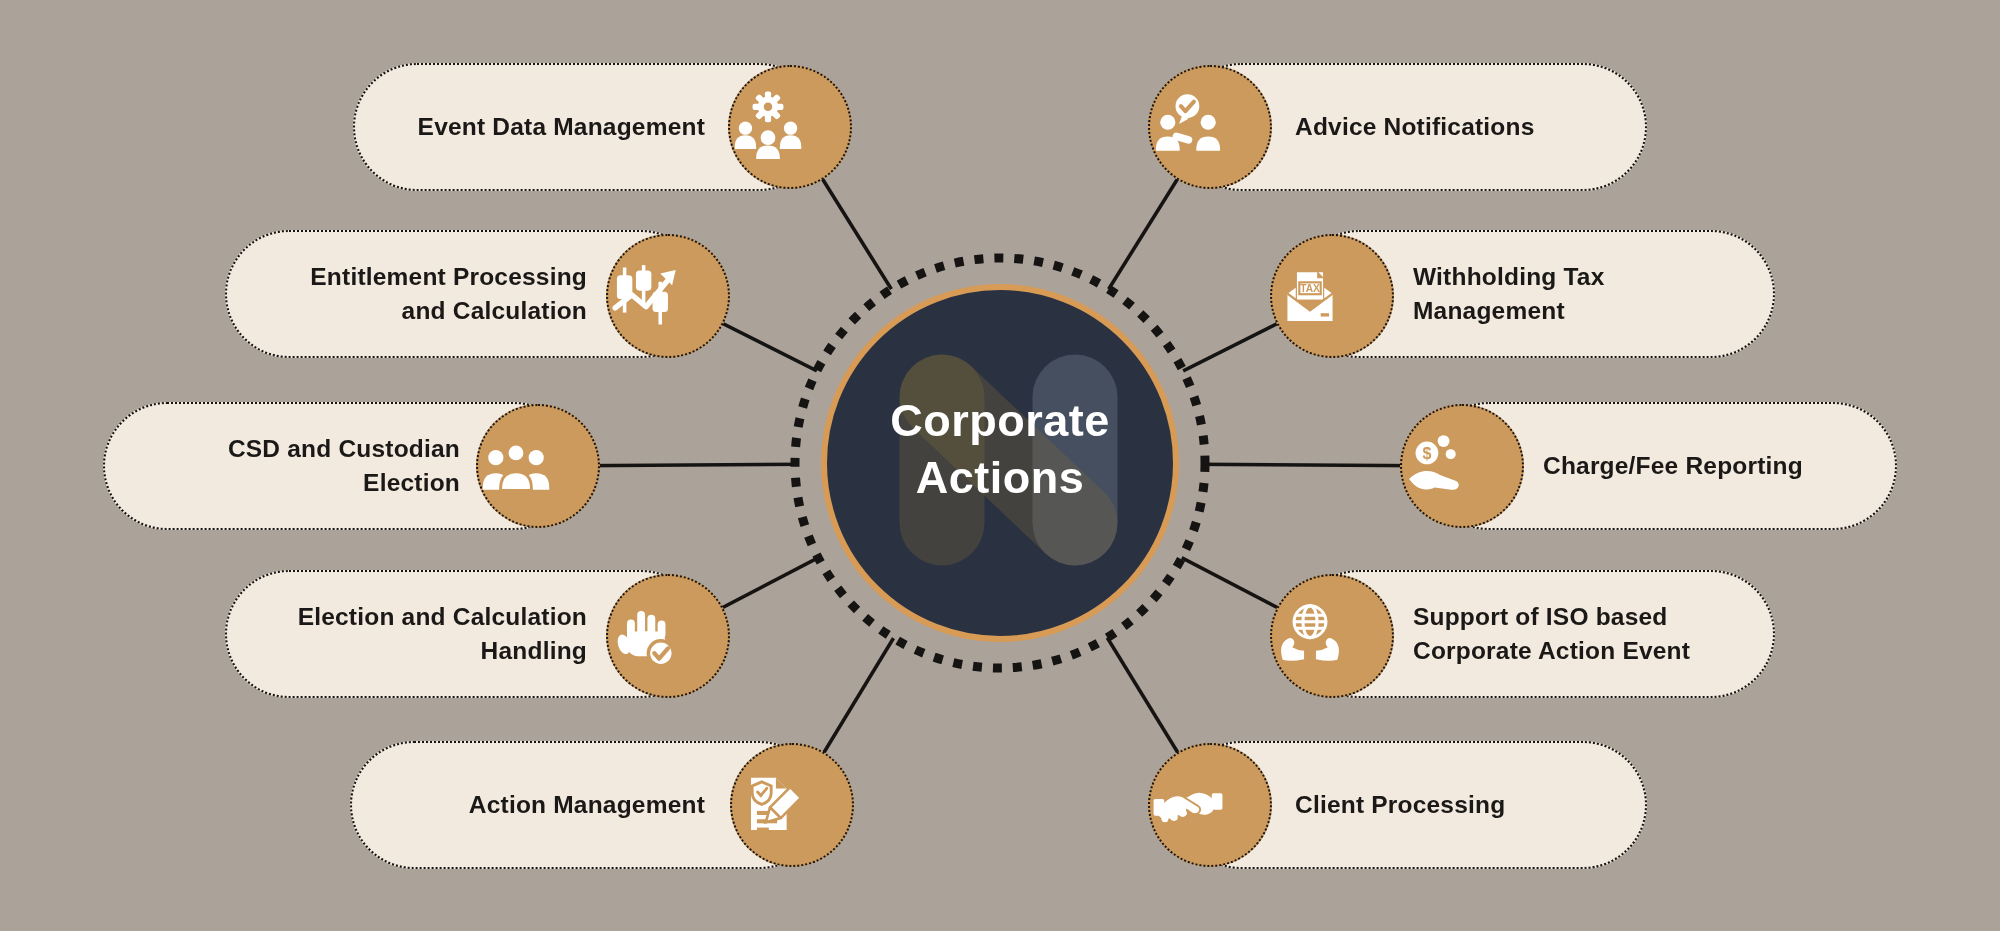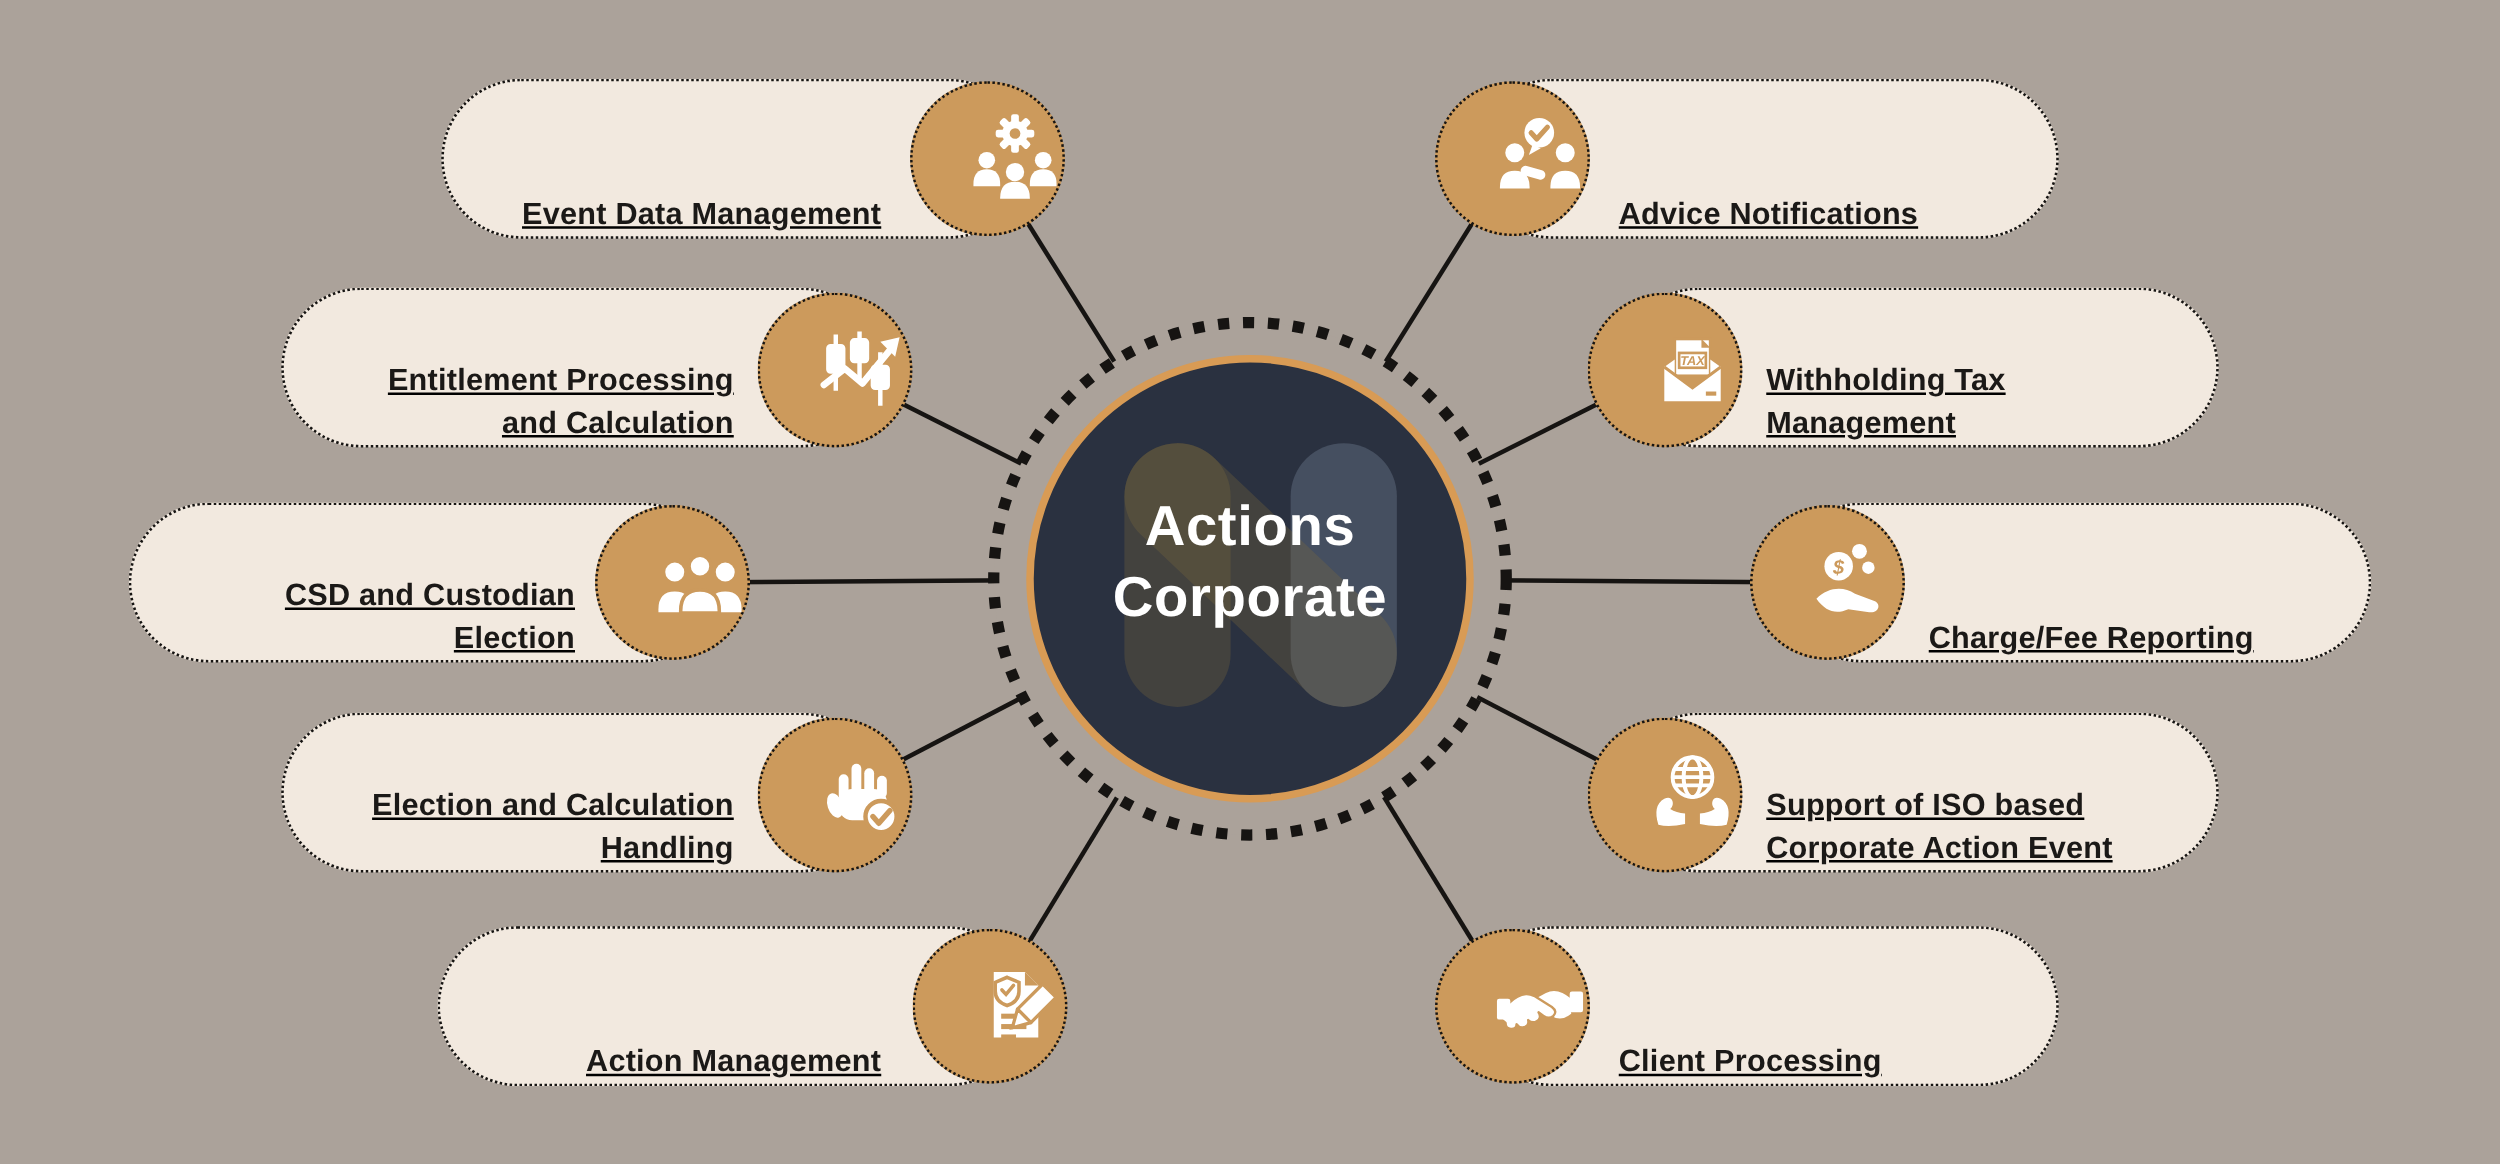"Event Data Management" .capsule { align-items: flex-end -> center; text-decoration: underline -> none }
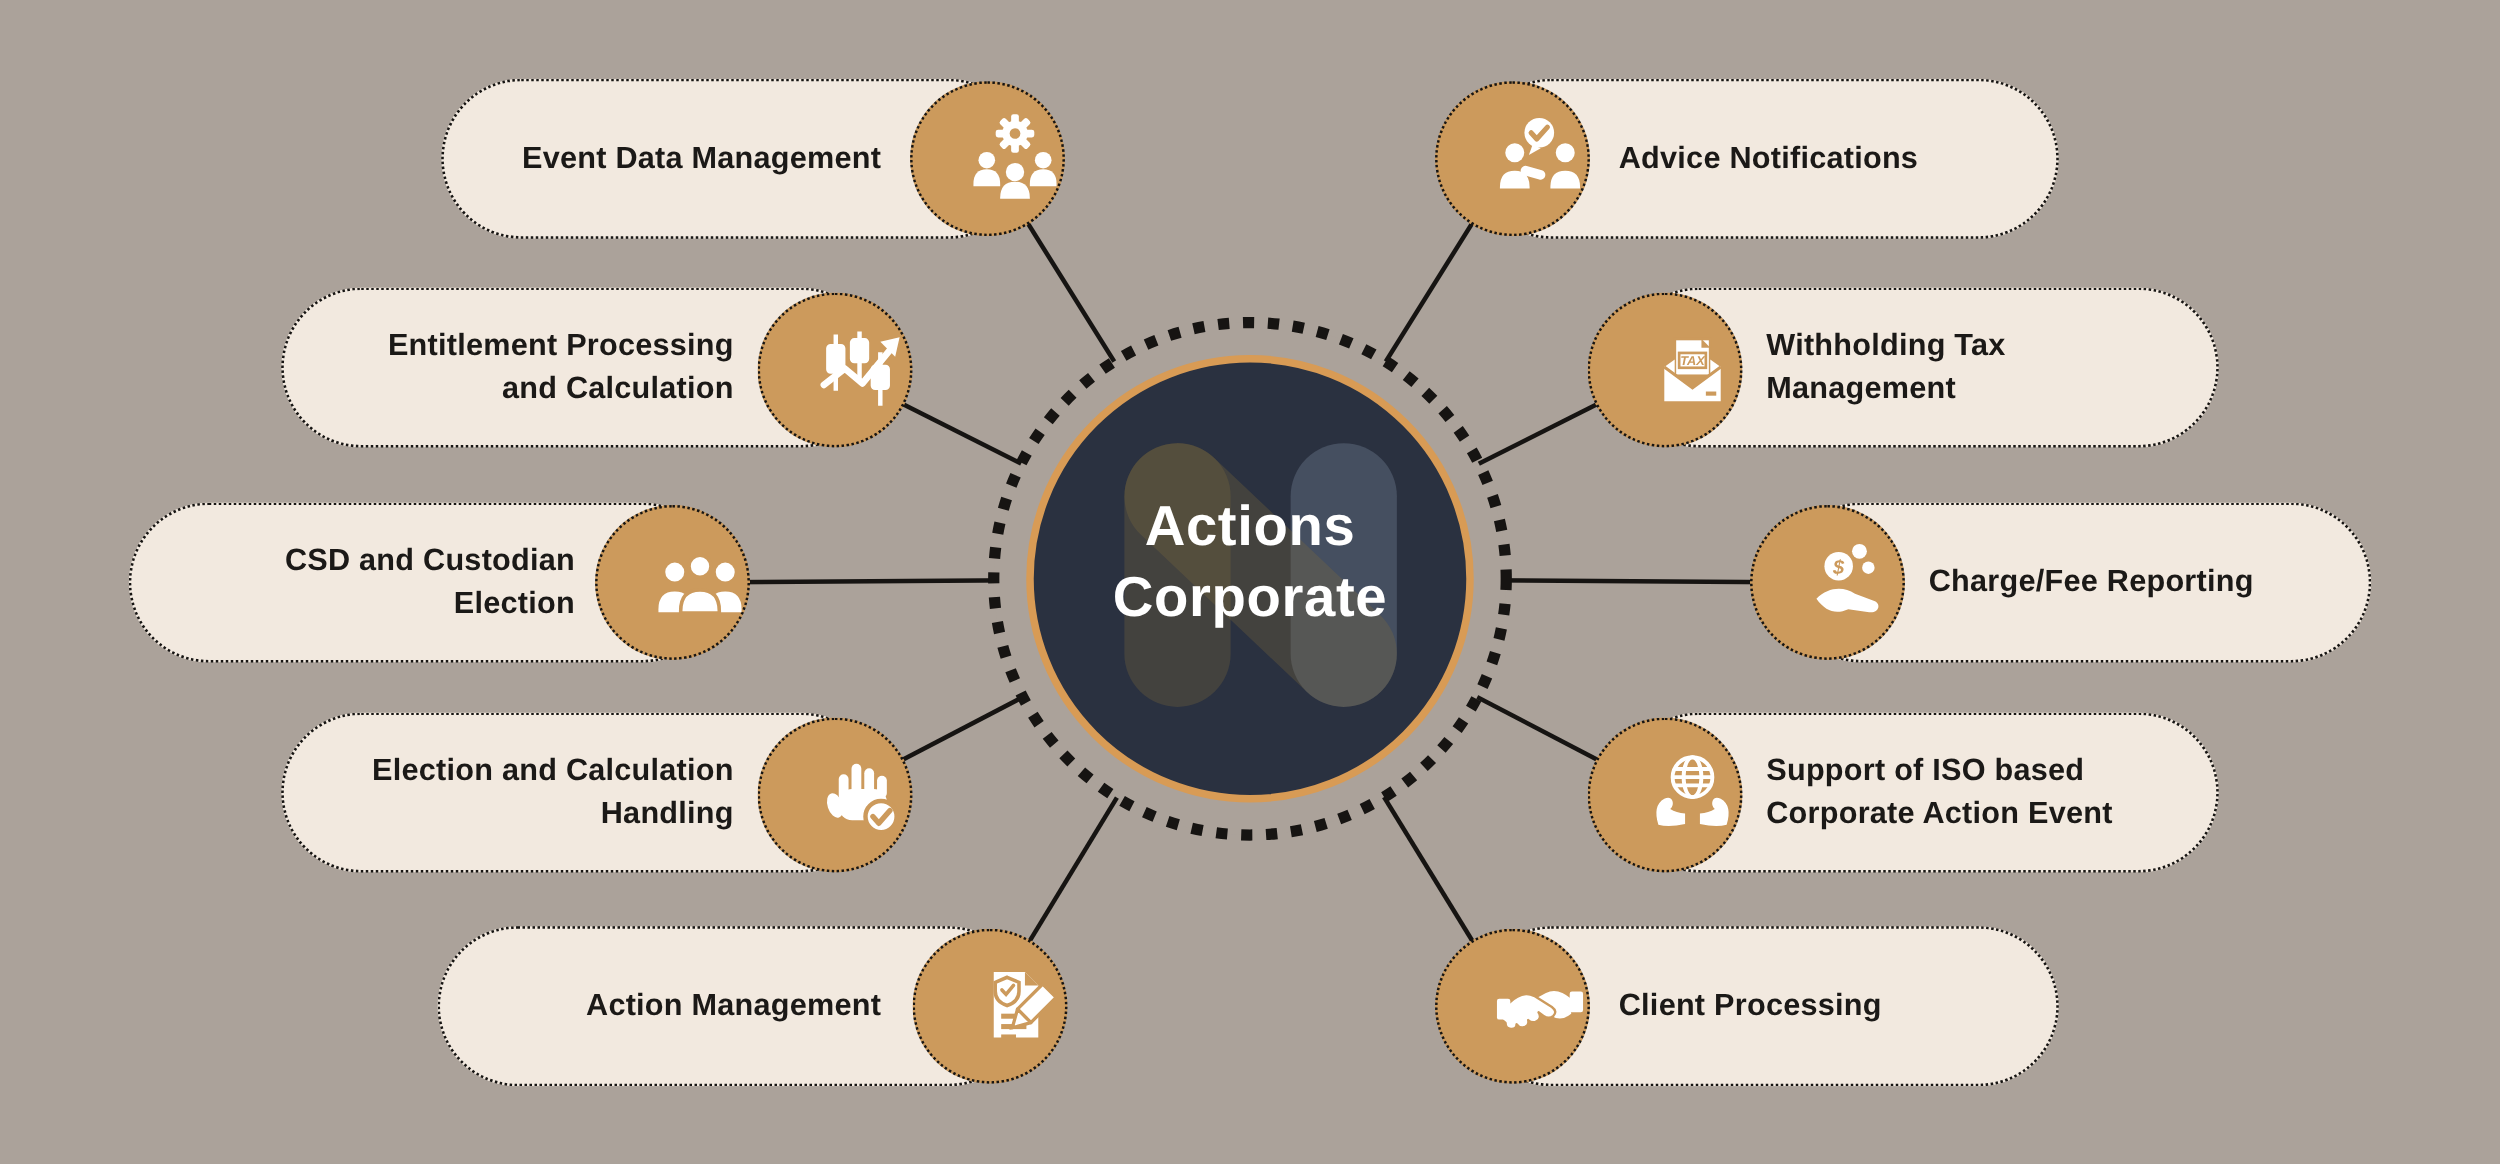"TAX" .icon-circle { font-style: italic -> none; justify-content: flex-end -> flex-start }
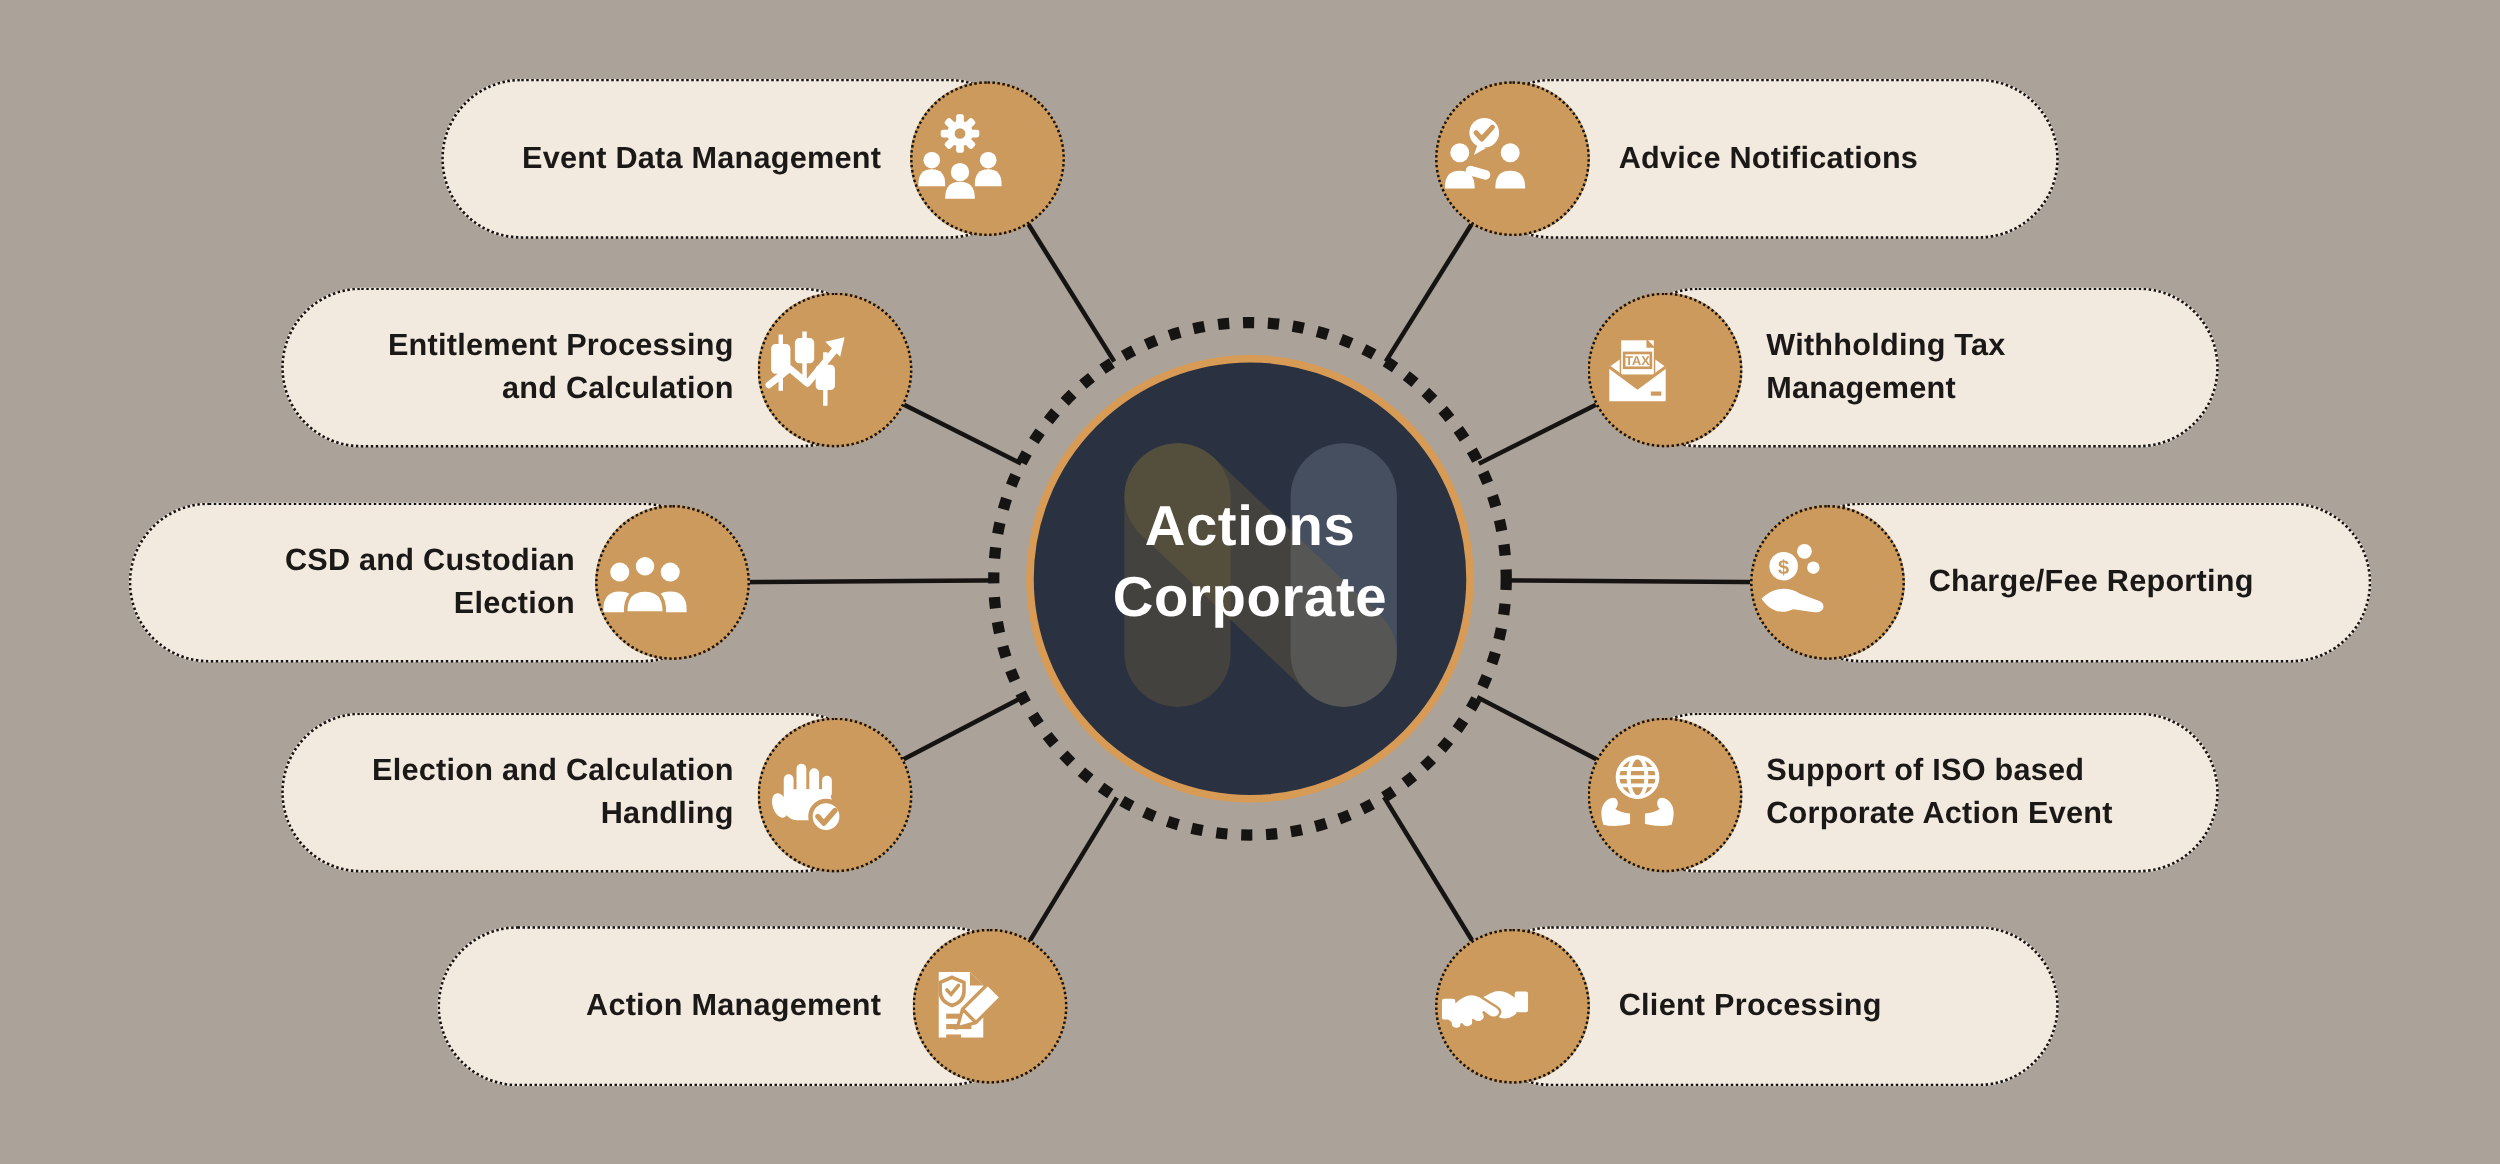"Actions" div { order: before "Corporate" -> after "Corporate" }
